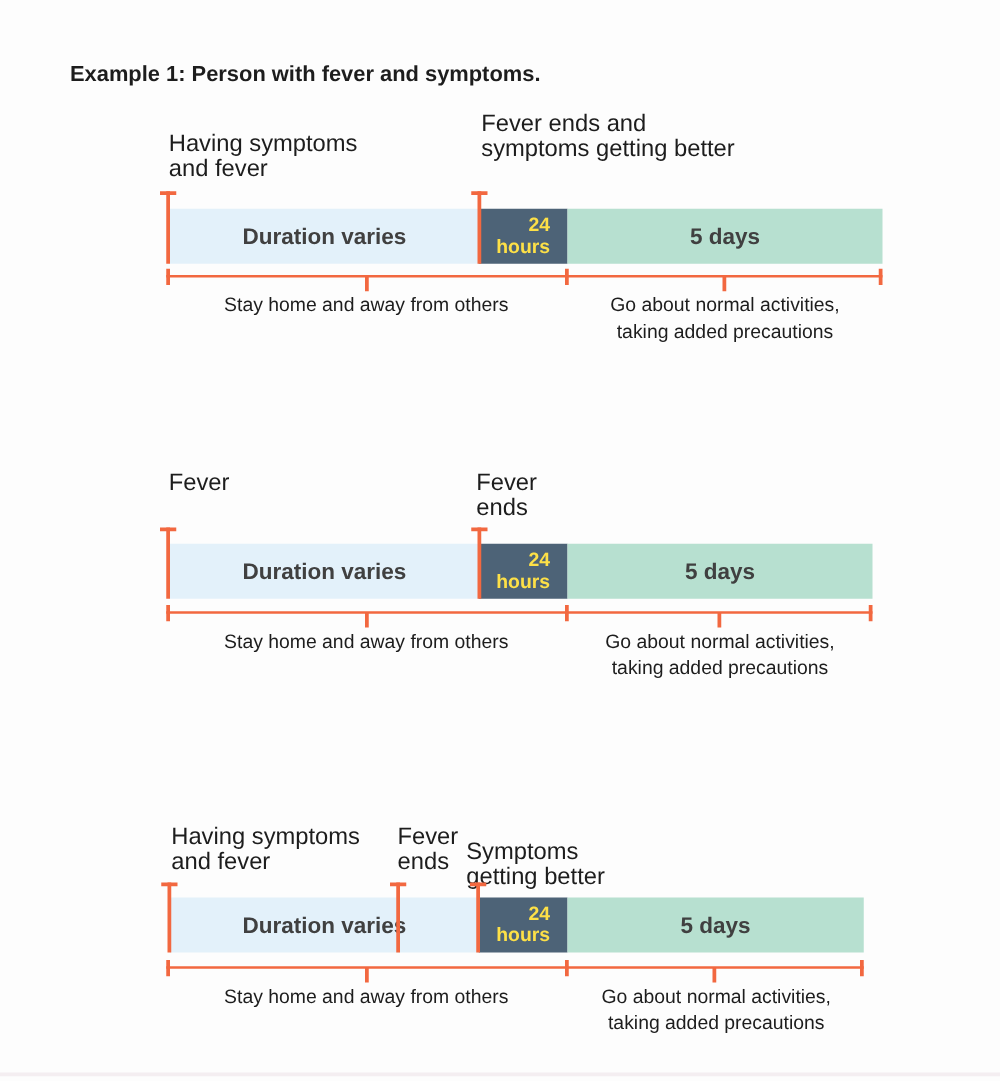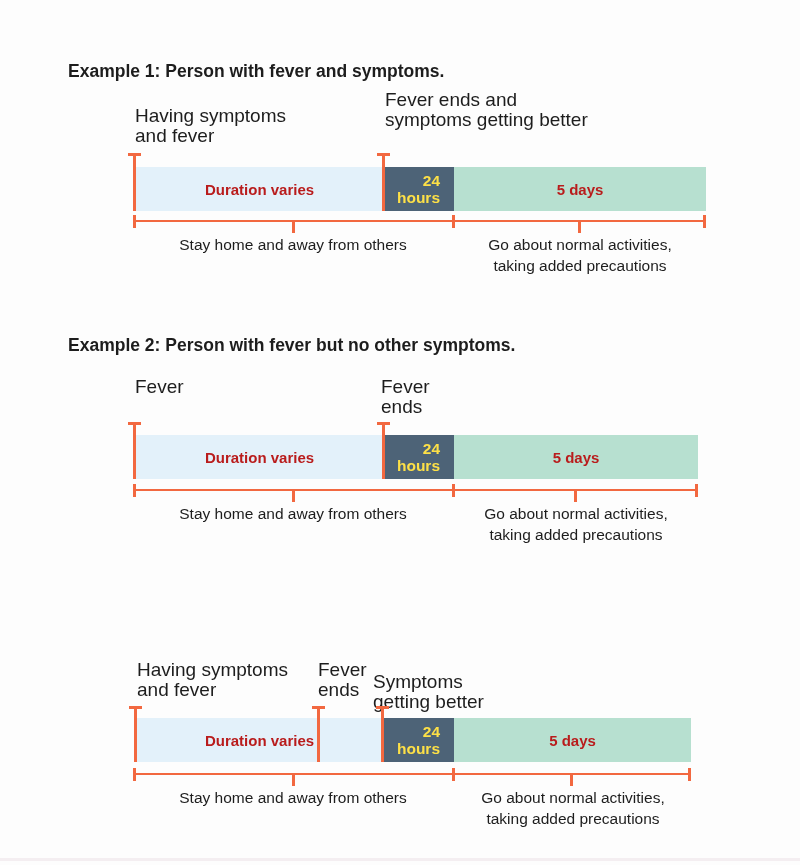"Example 1: Person with fever" .title { margin: 16px -> 4px }
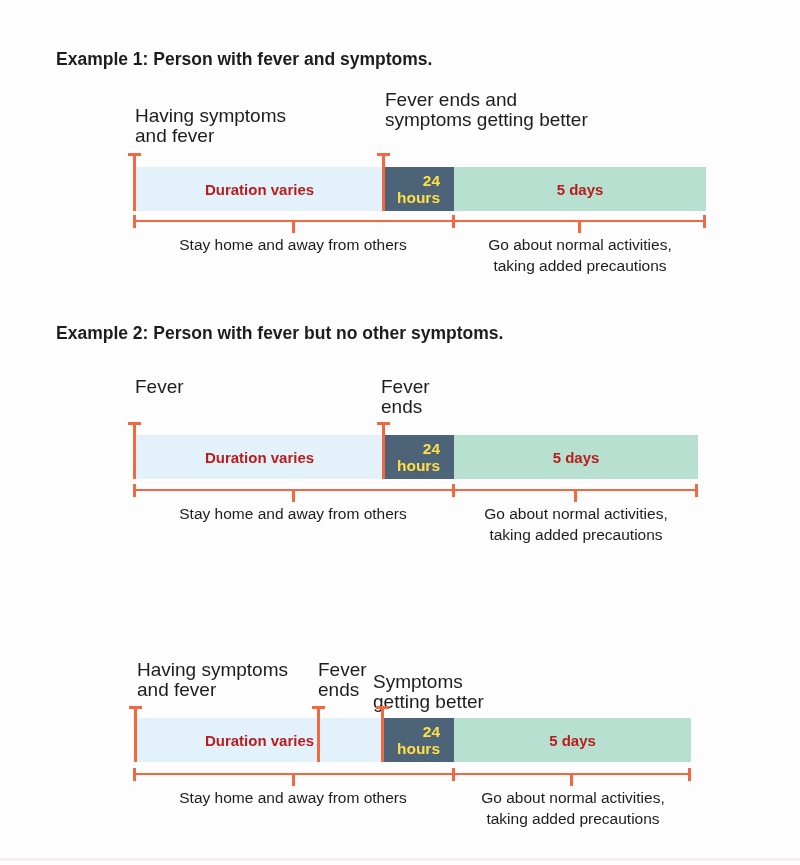"Duration varies" .seg-label { color: #b91c1c -> #404040; font-size: 15px -> 18px }
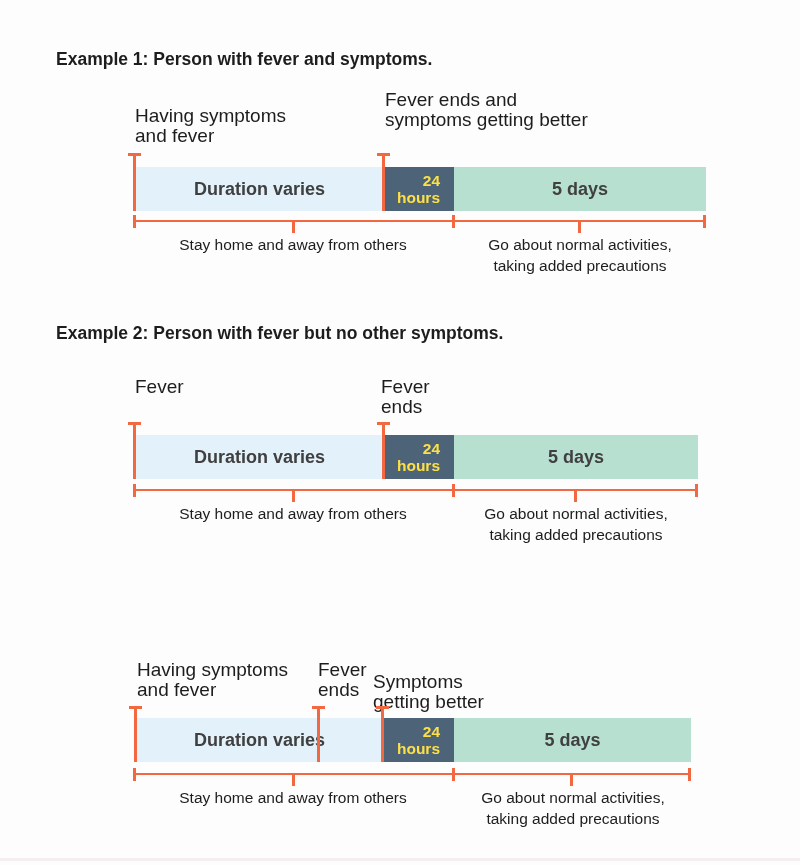"Example 2: Person with fever" h2.title { html: <h2>Example 2: Person with fever but no other symptoms.</h2> -> none }
